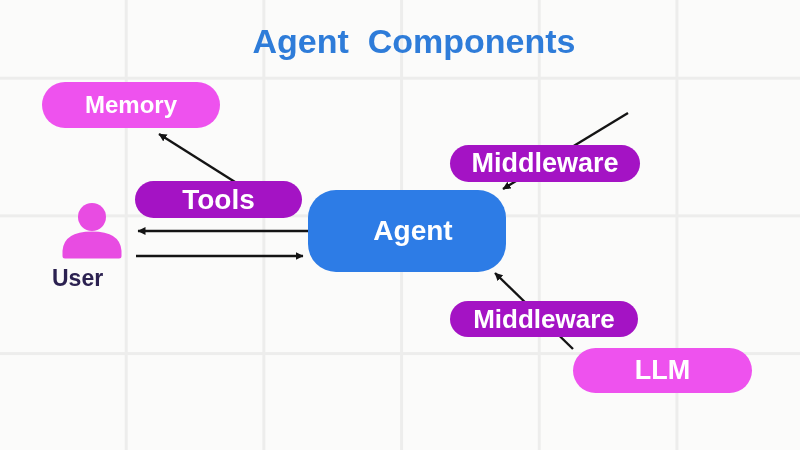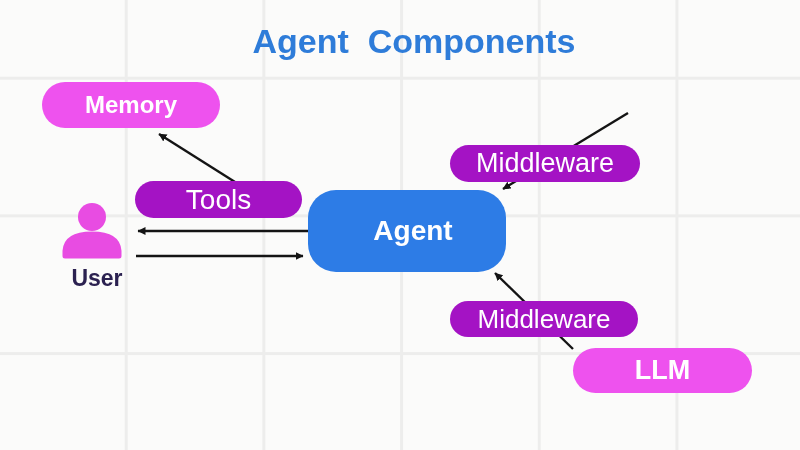"Middleware" .pill-purple { font-weight: normal -> bold }
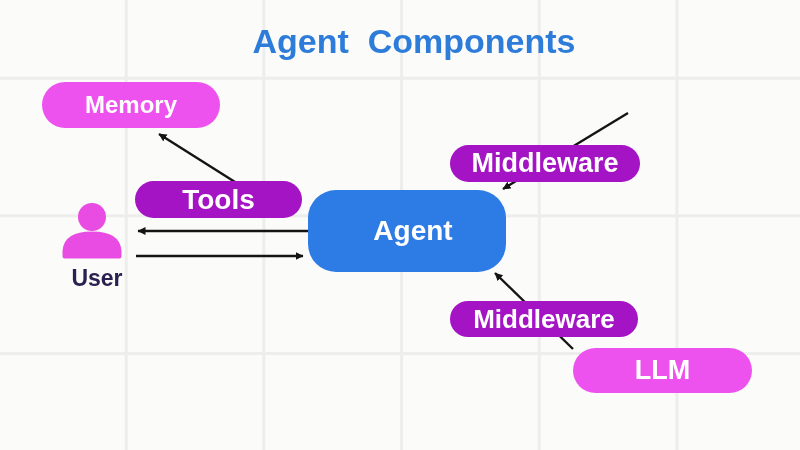"User" .user-label { text-align: center -> left }
